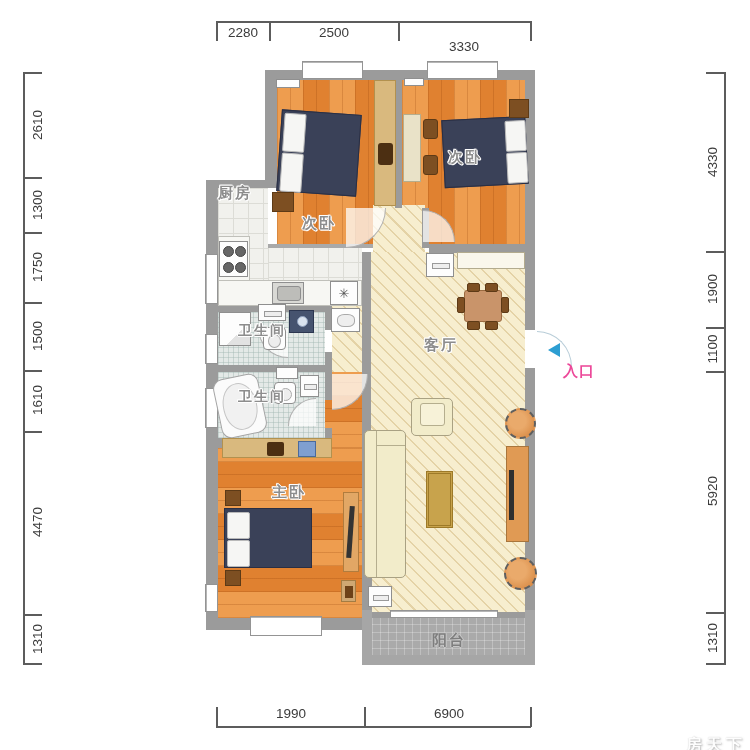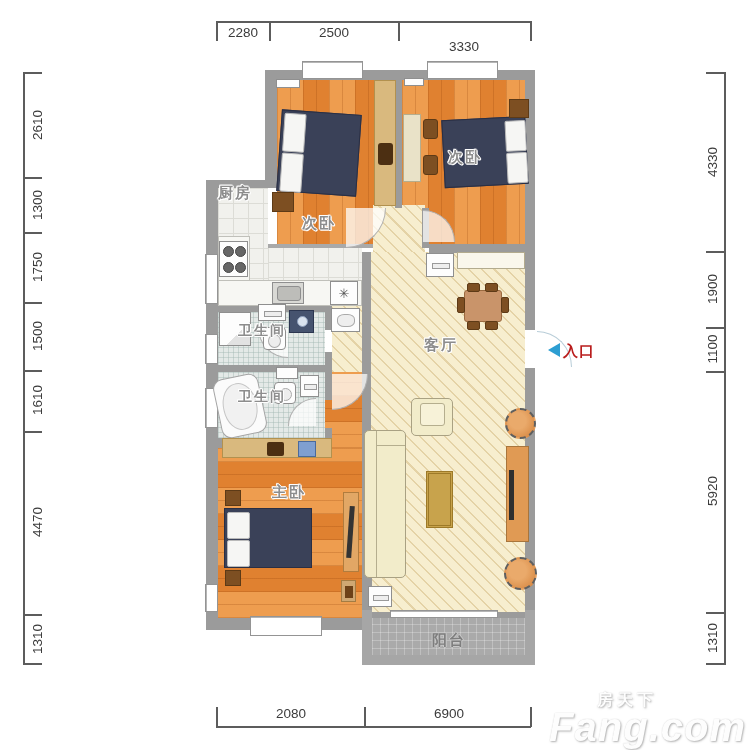"入口" .entrance-label { color: #b91c1c -> #ec4899; margin-top: none -> 20px }
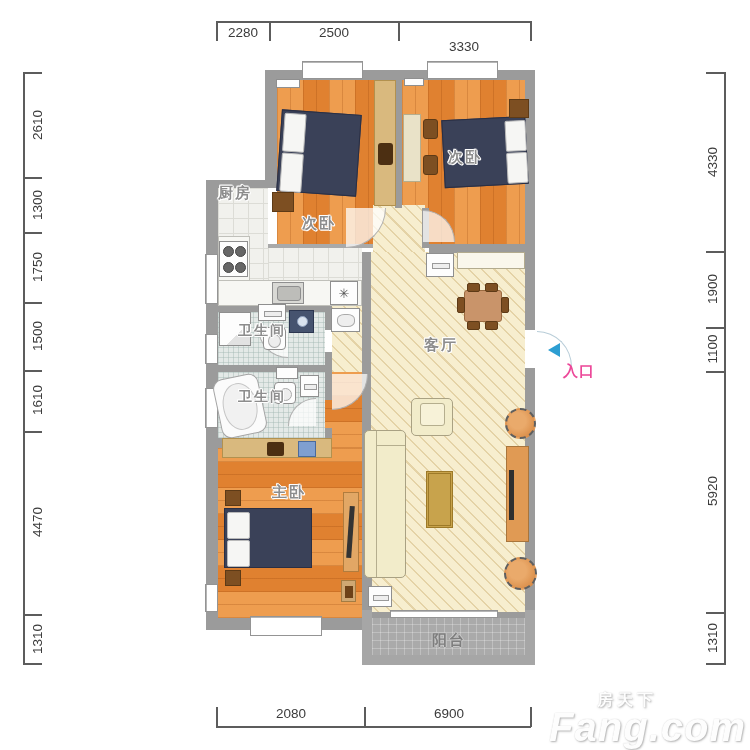"2080" div.dim { text: 2080 -> 1990 }
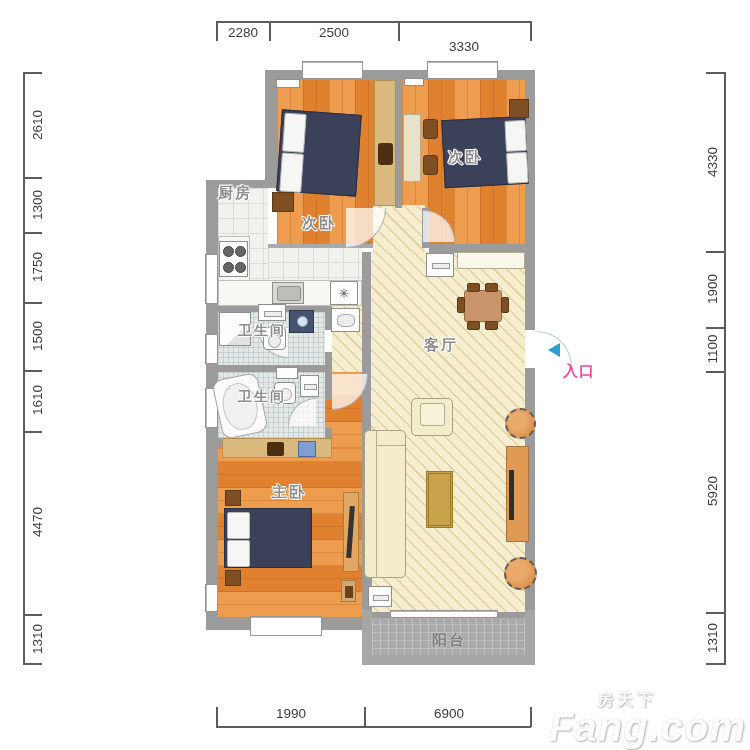"Fang.com" div.wm-en { html: <div>Fang.com</div> -> none }
